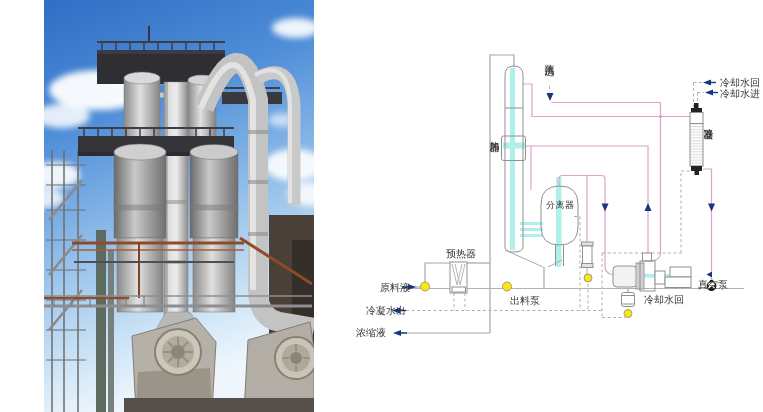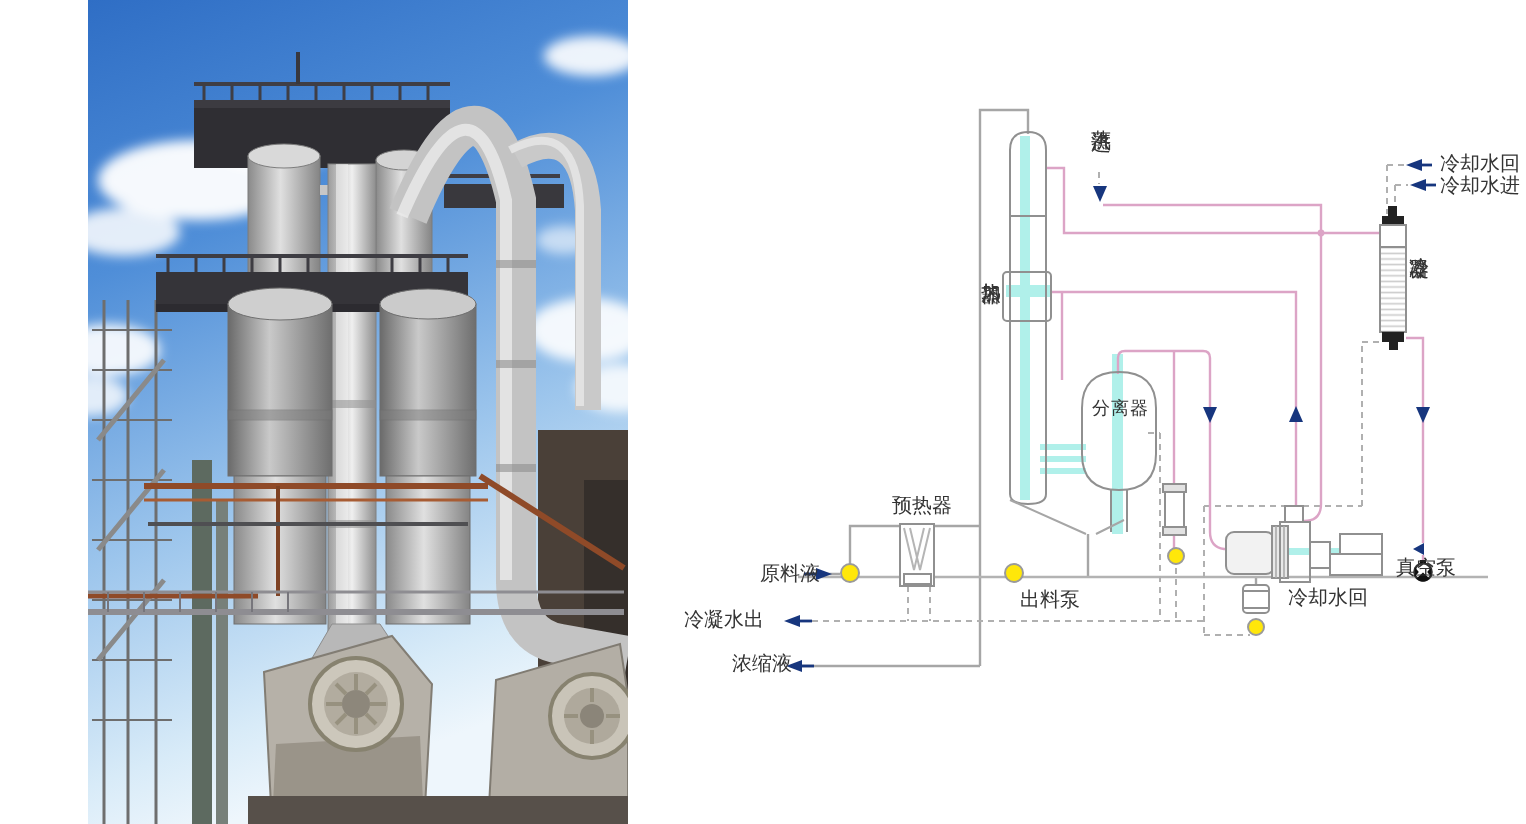"冷凝水出" span.lab { left: 298px -> 322px }
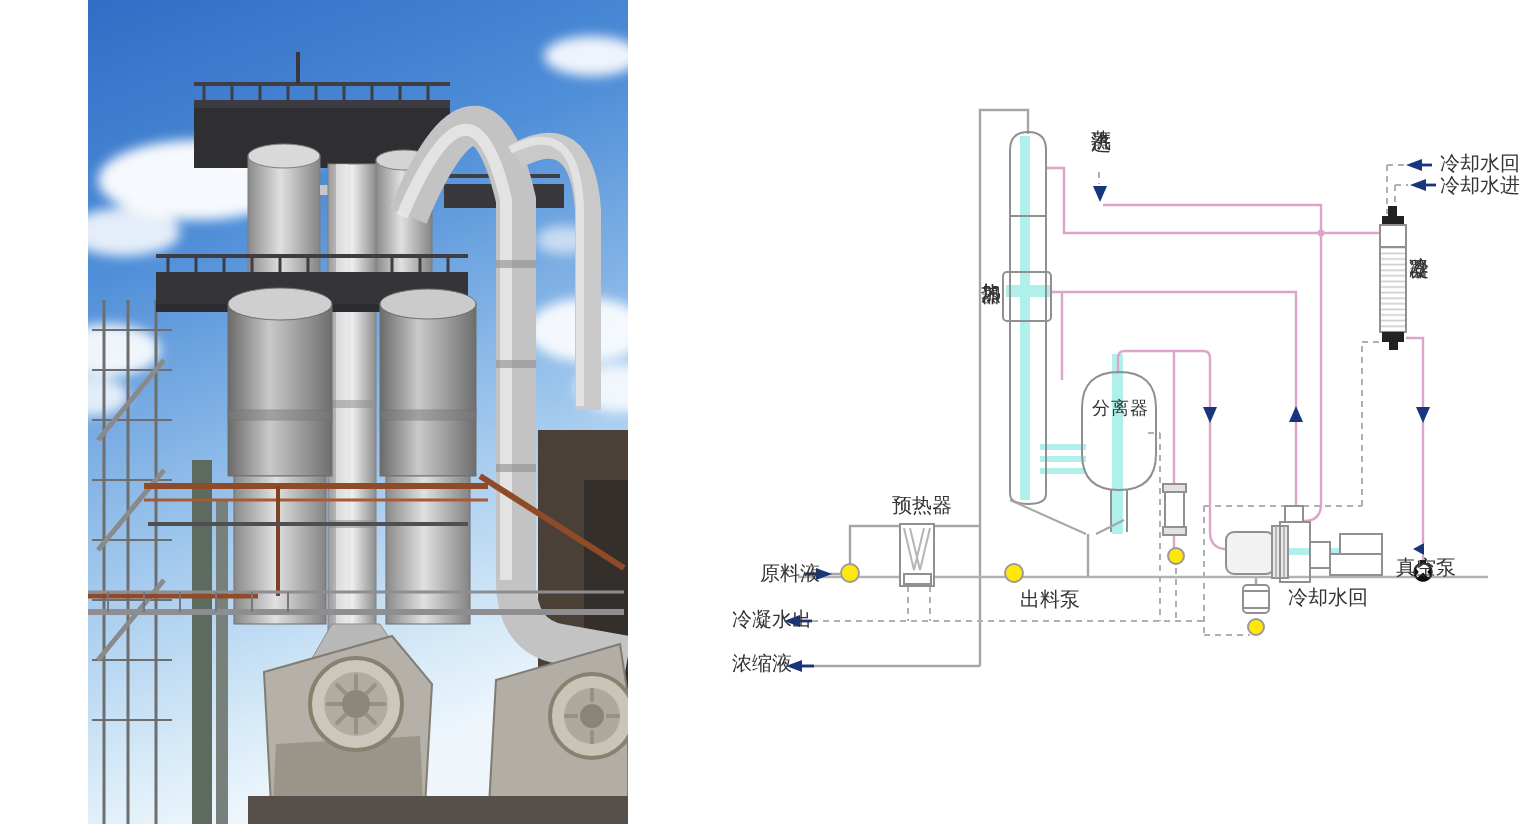"浓缩液" span.lab { left: 322px -> 312px }
